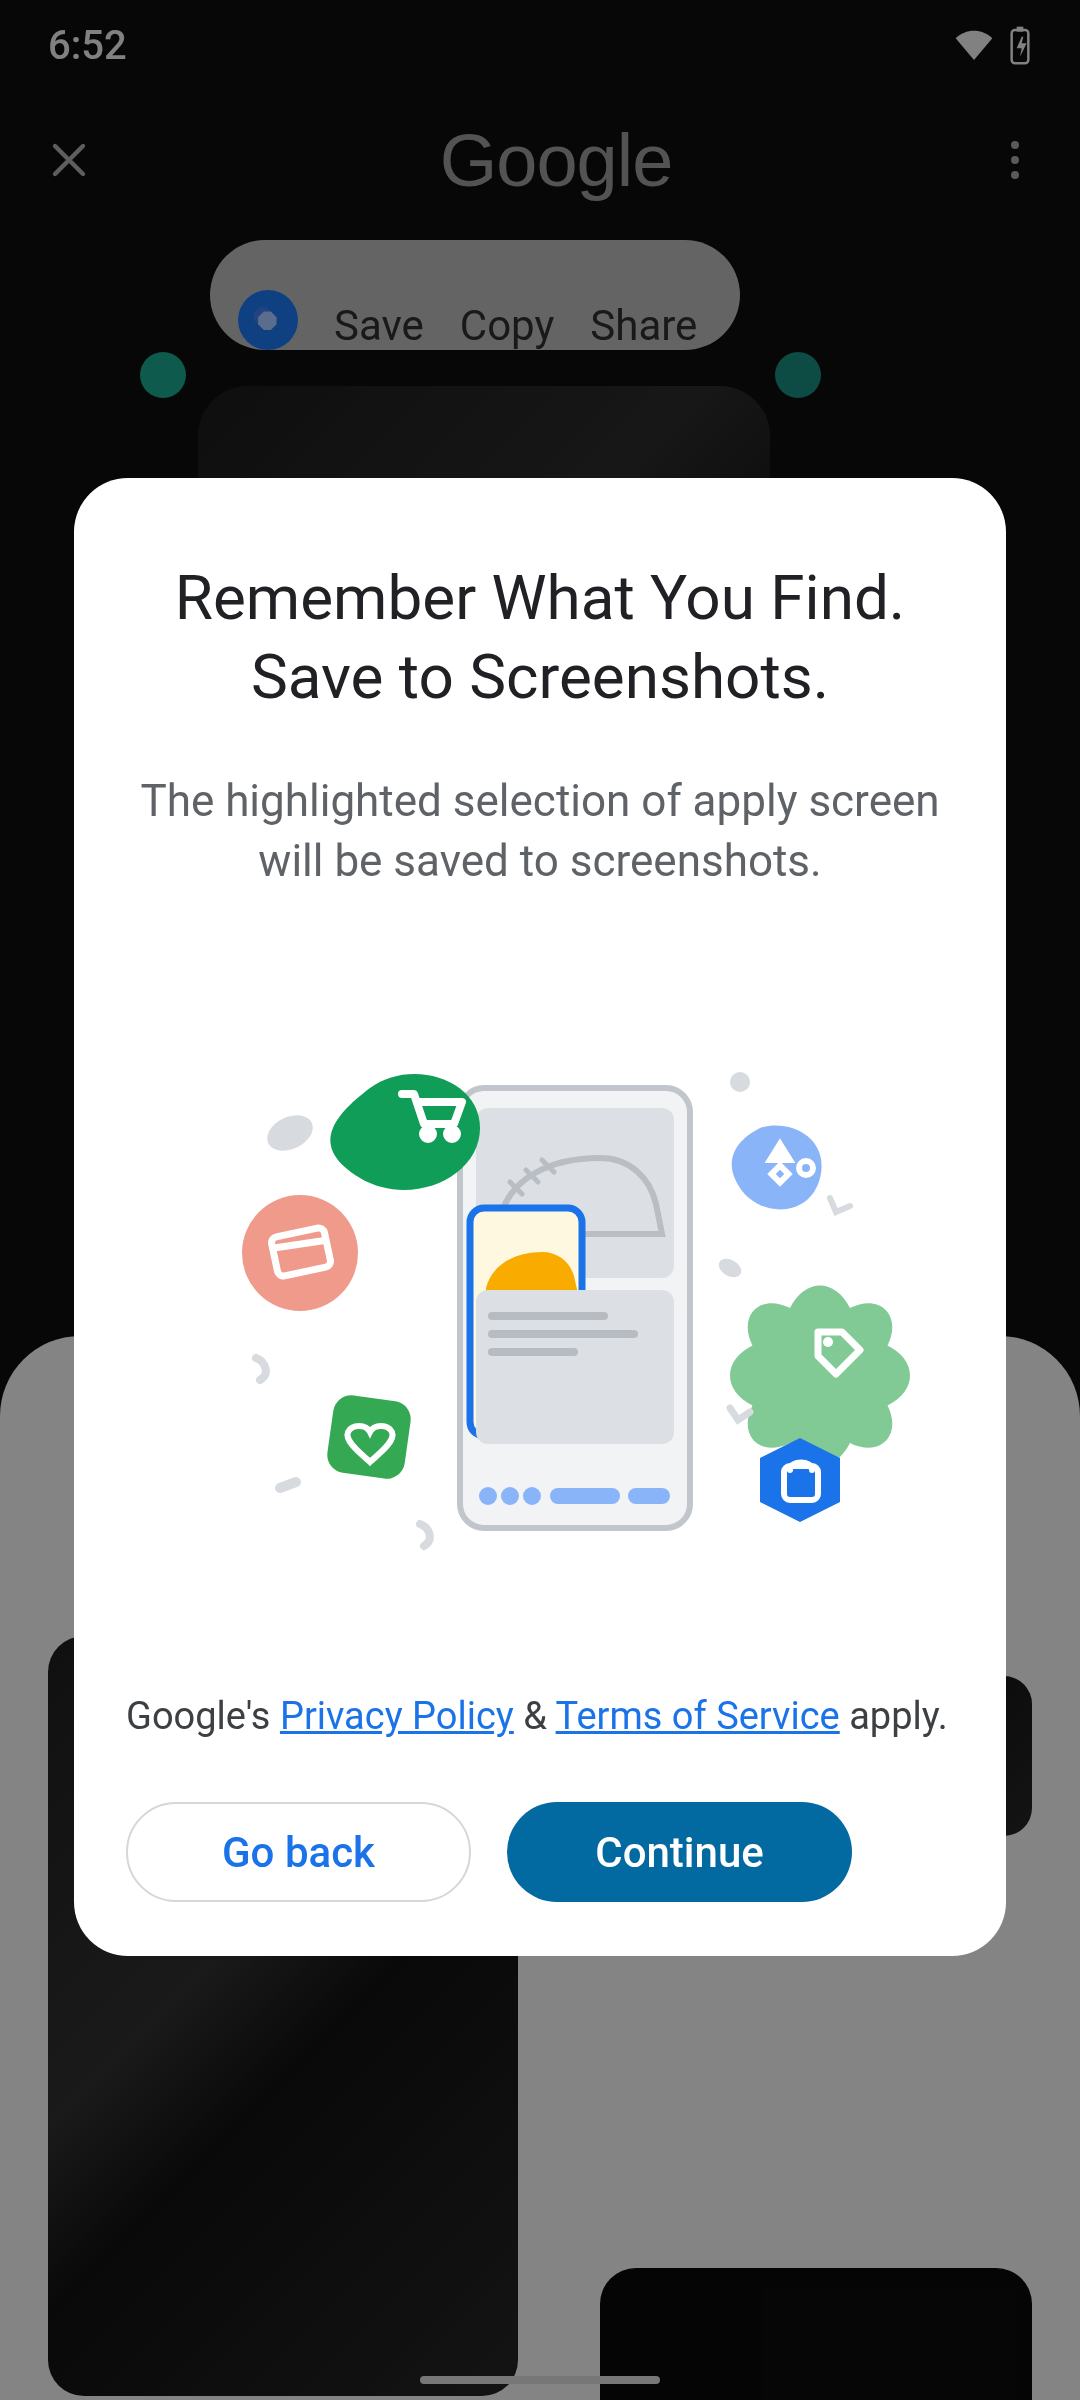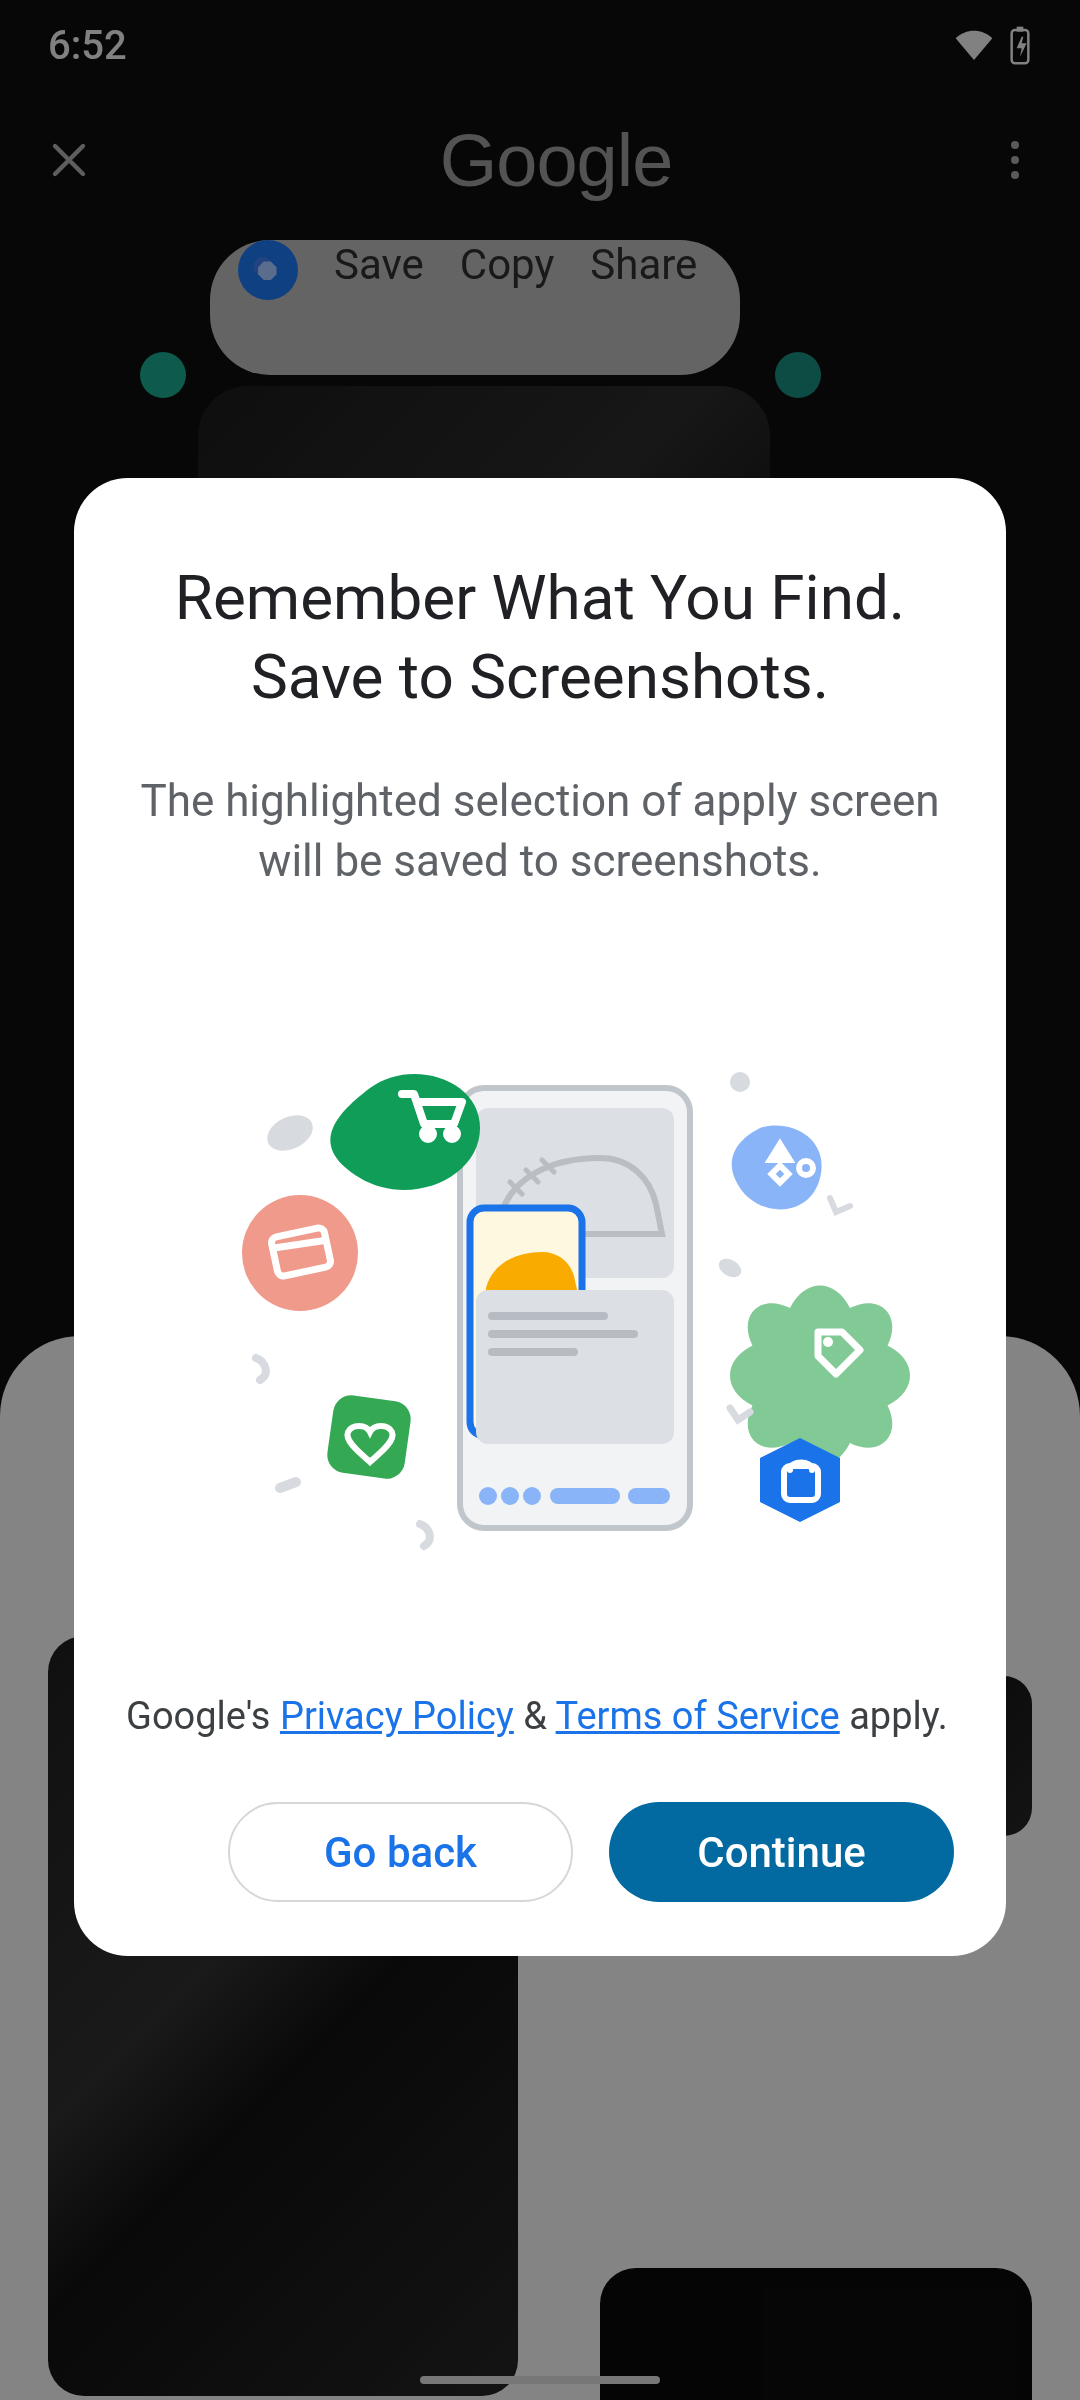"Save" .pill-bar { align-items: flex-start -> flex-end; height: 135px -> 110px }
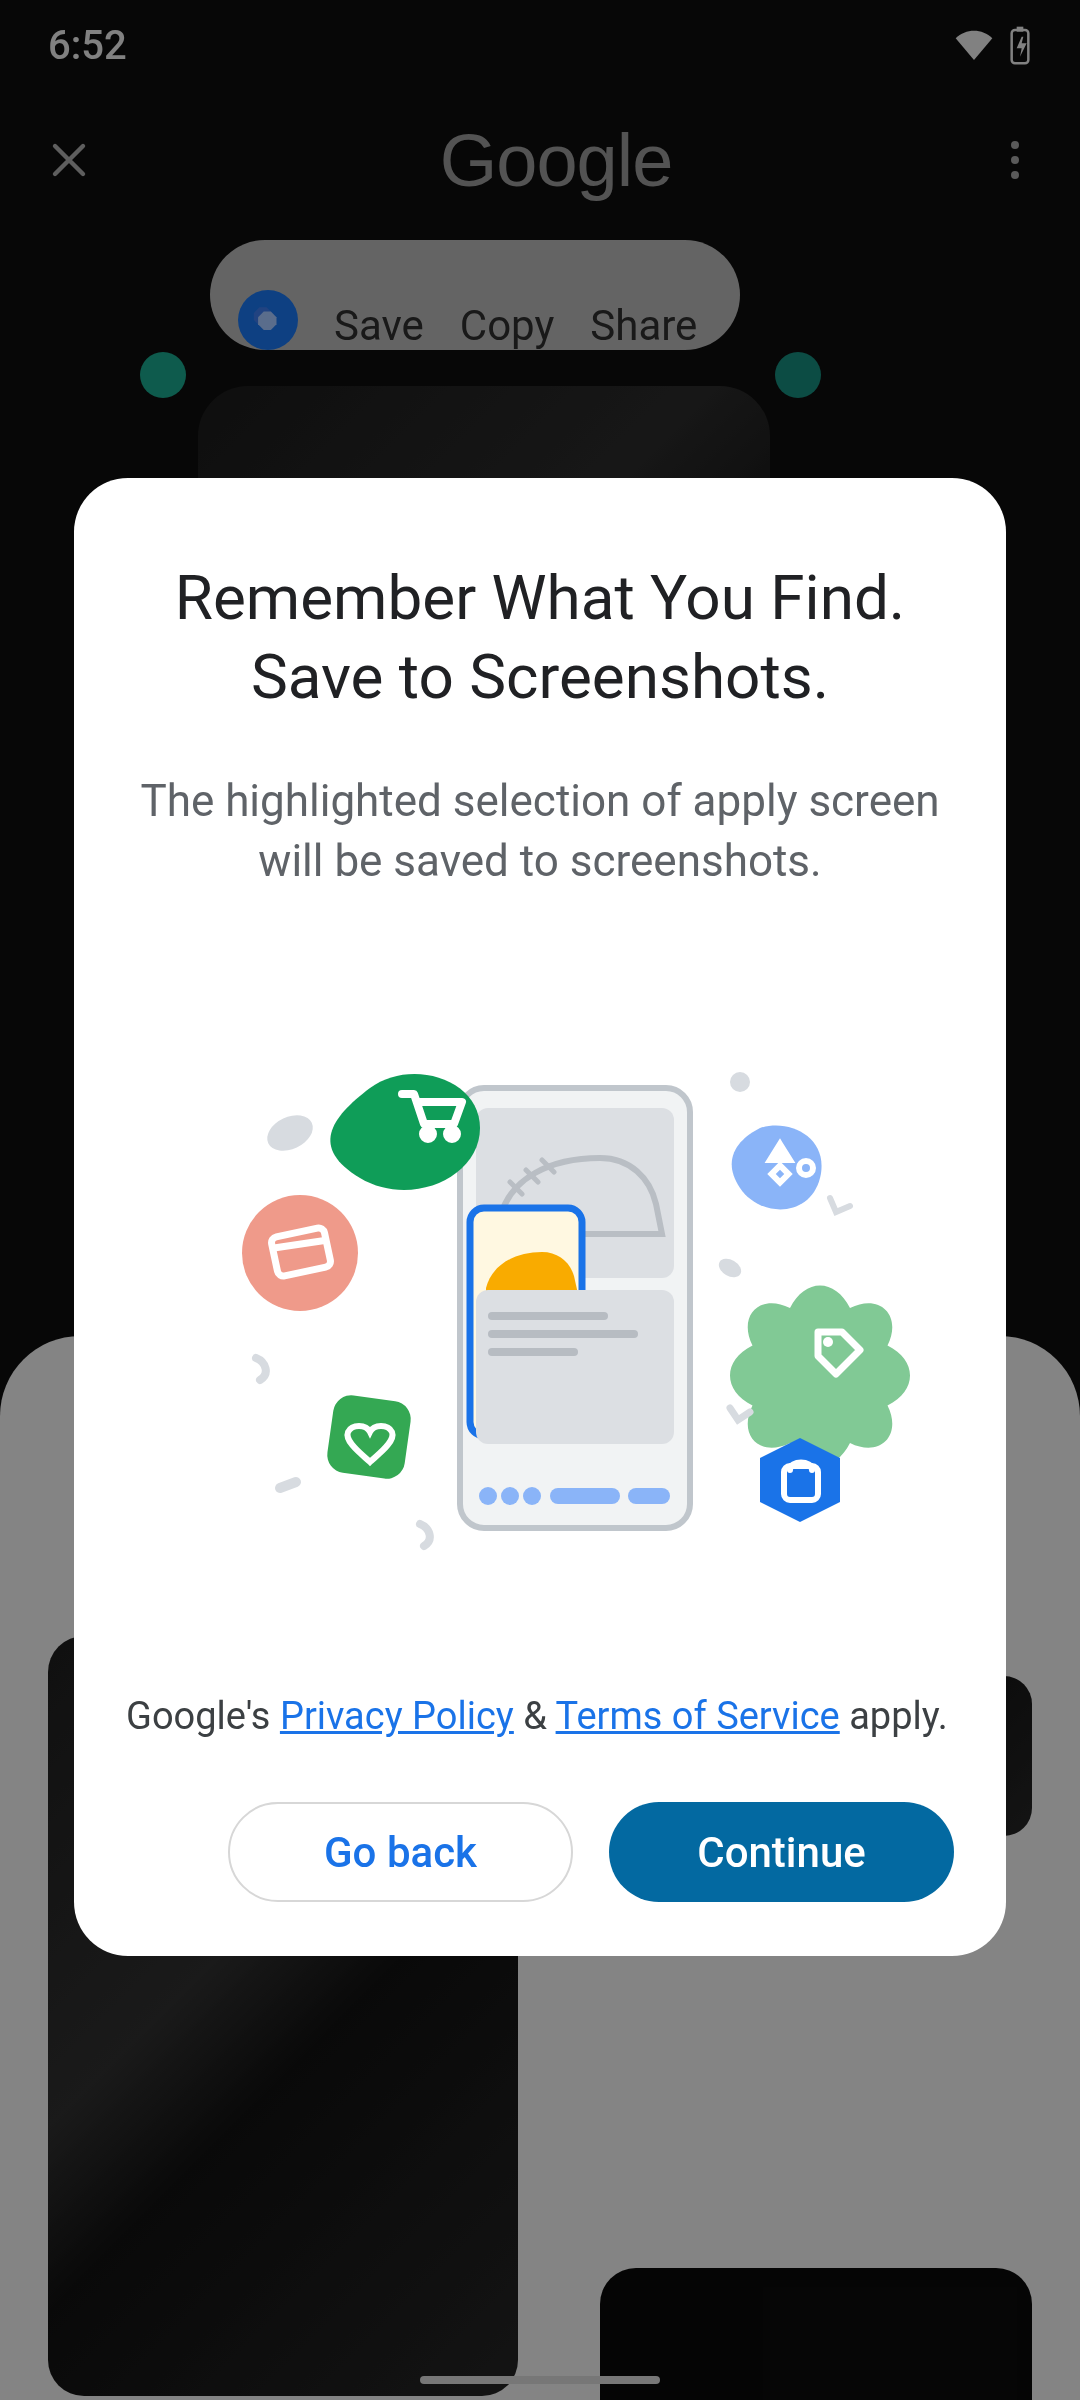"Go back" .dlg-btn-row { justify-content: flex-end -> flex-start }
